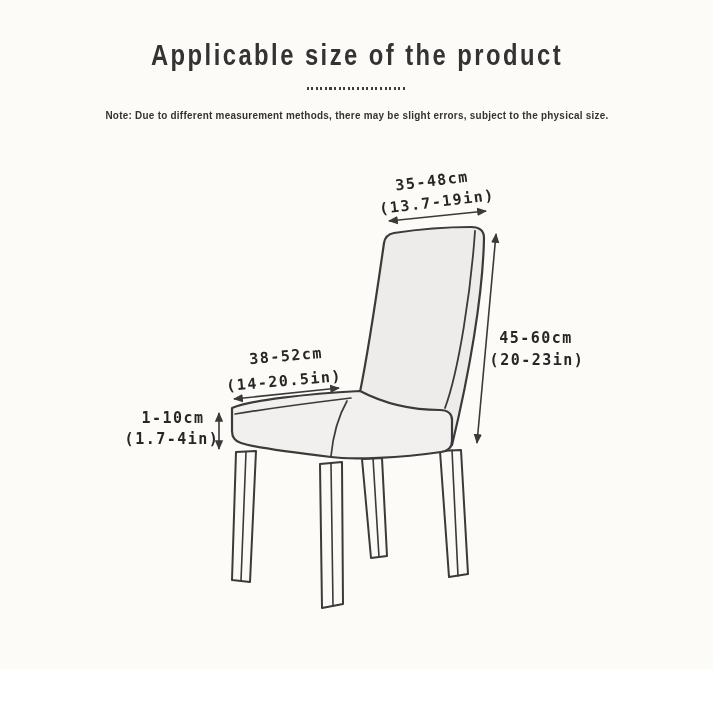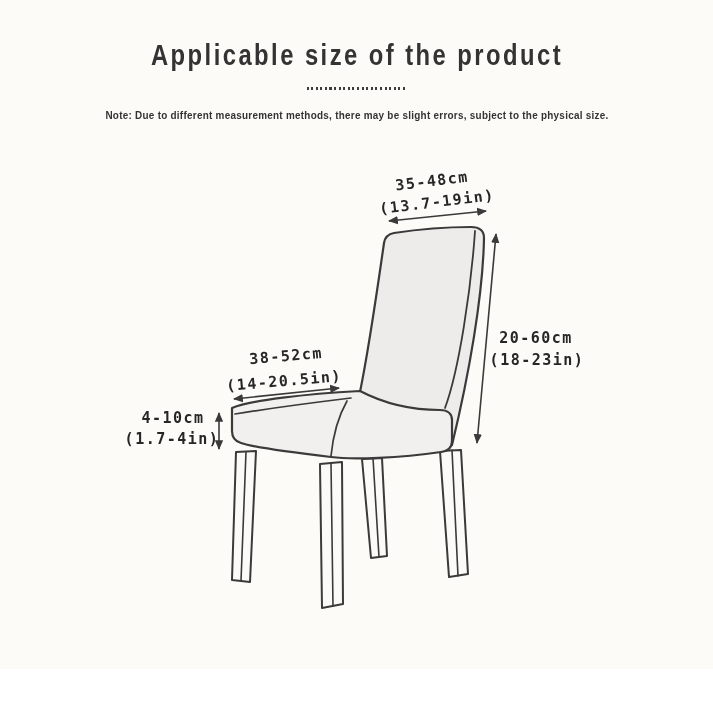"20-60cm" div.m { text: 20-60cm -> 45-60cm }
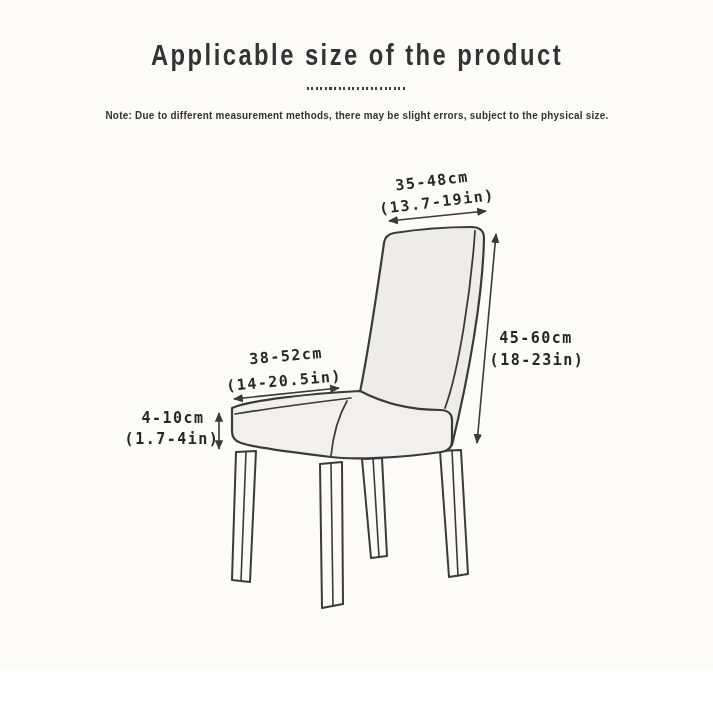"(18-23in)" div.m { text: 18-23in -> 20-23in }
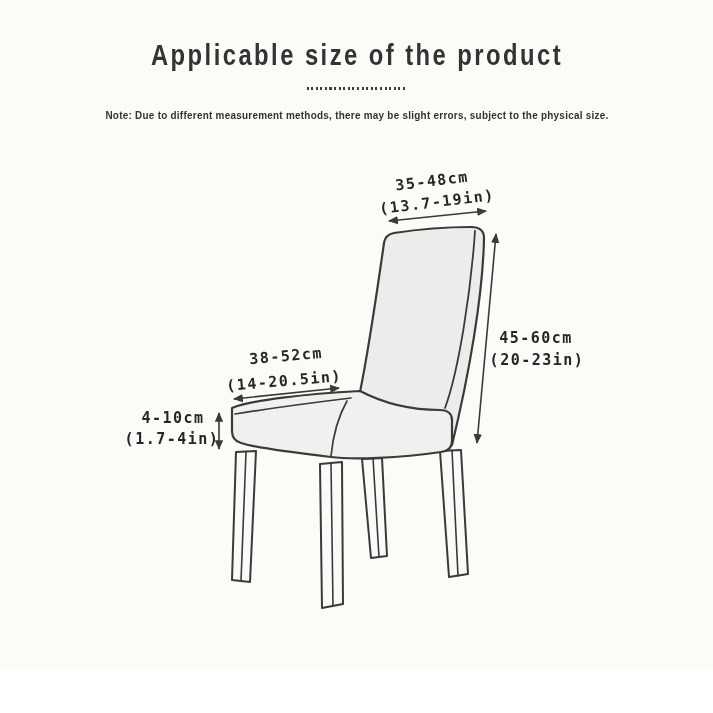"4-10cm" div.m { text: 4-10cm -> 1-10cm }
